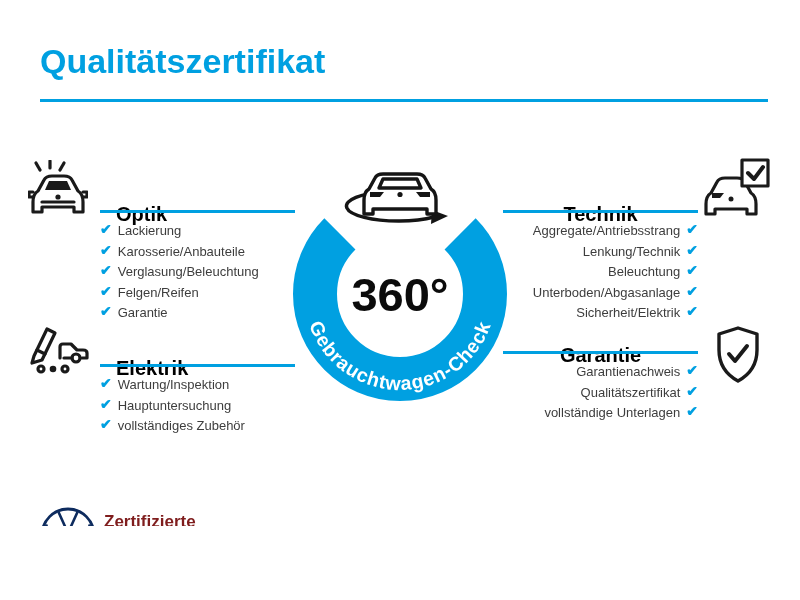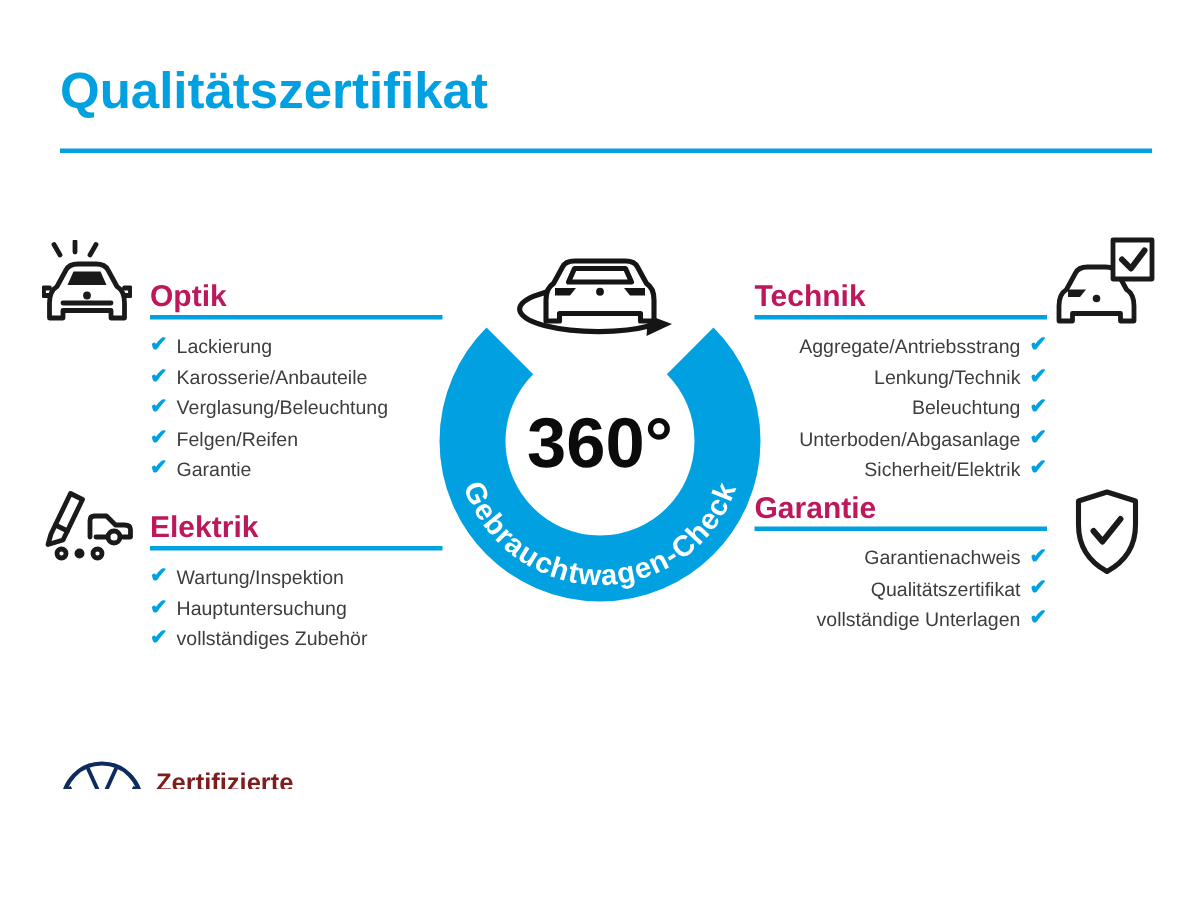"Optik" .sec h2 { color: #be185d -> #000000; margin: 0 -> 16px }
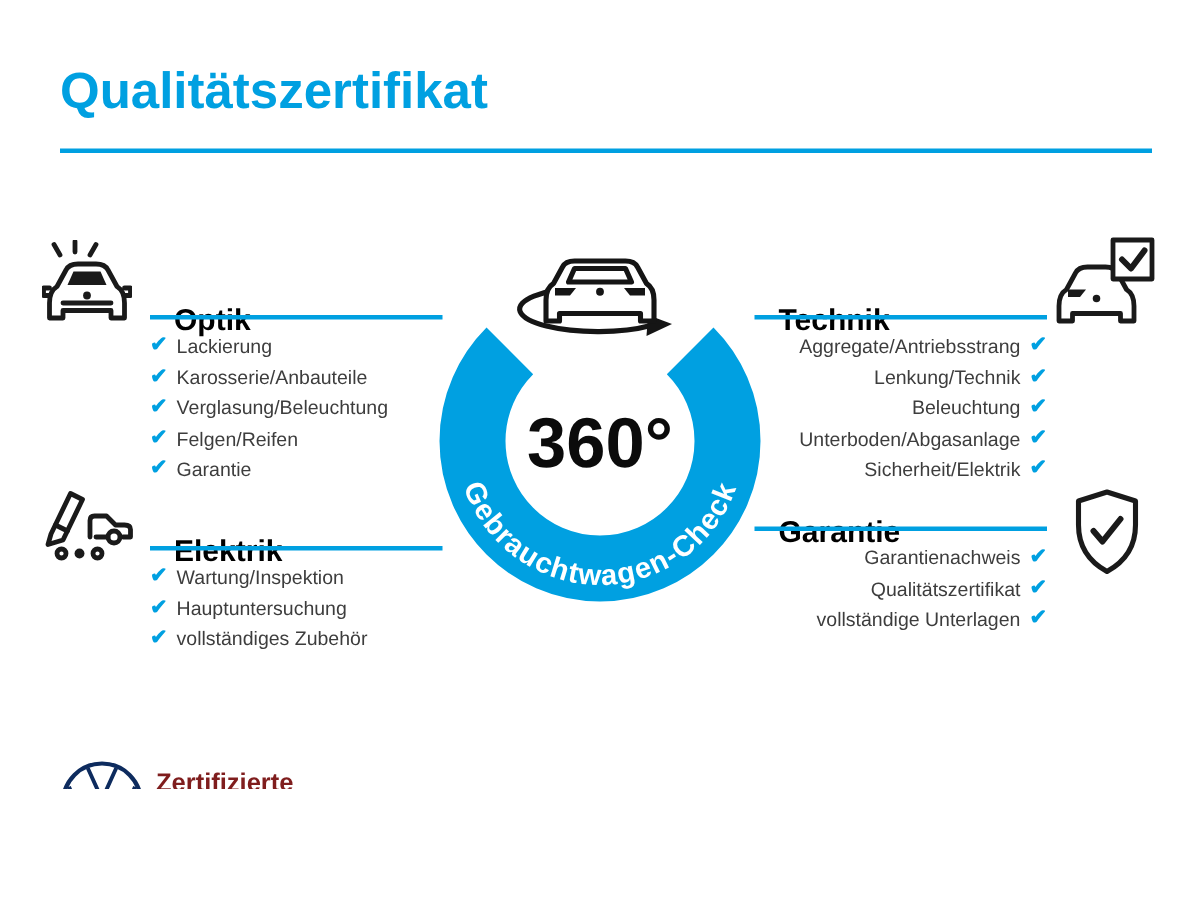"Technik" .sec.right h2 { text-align: left -> center }
